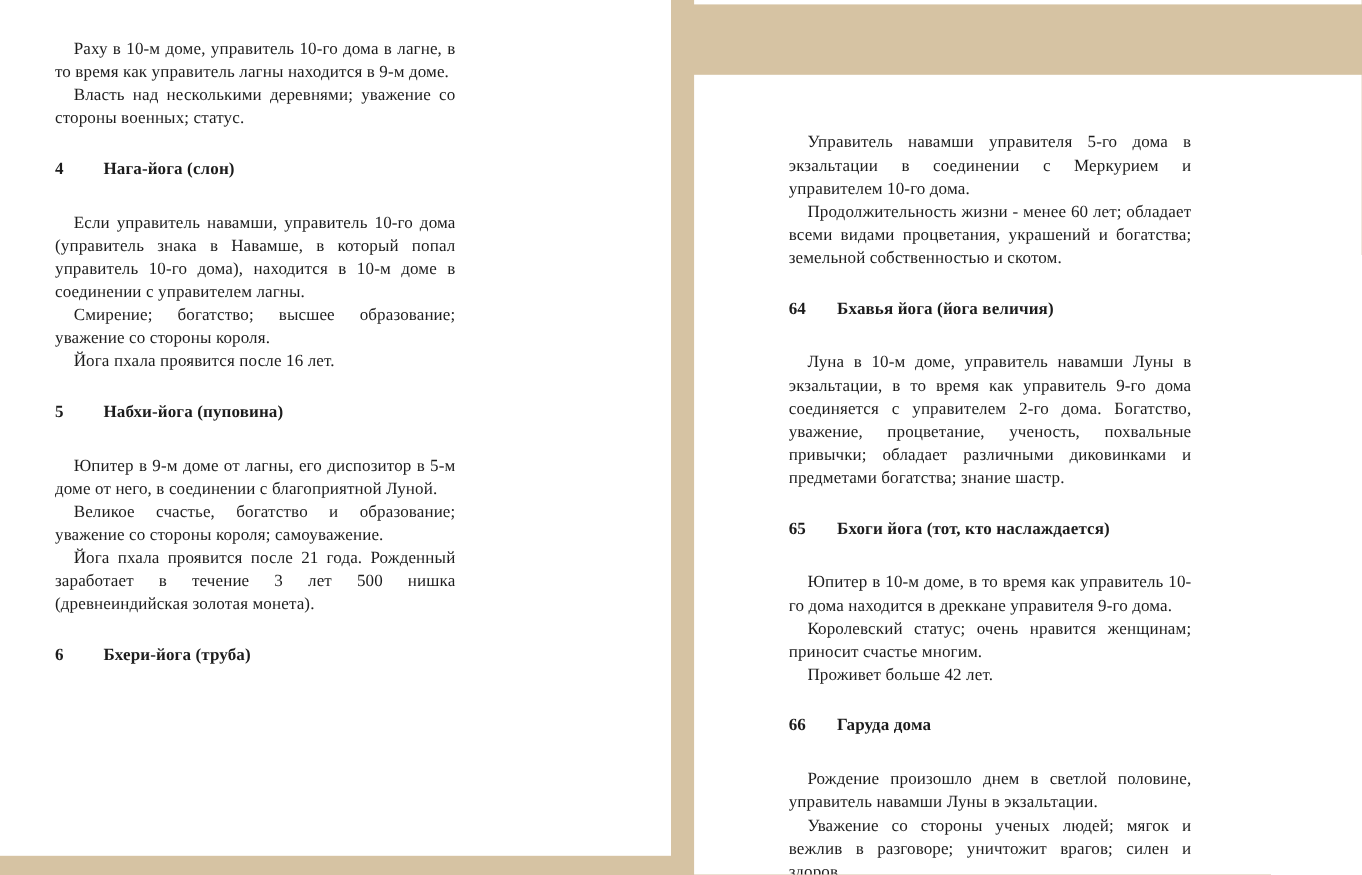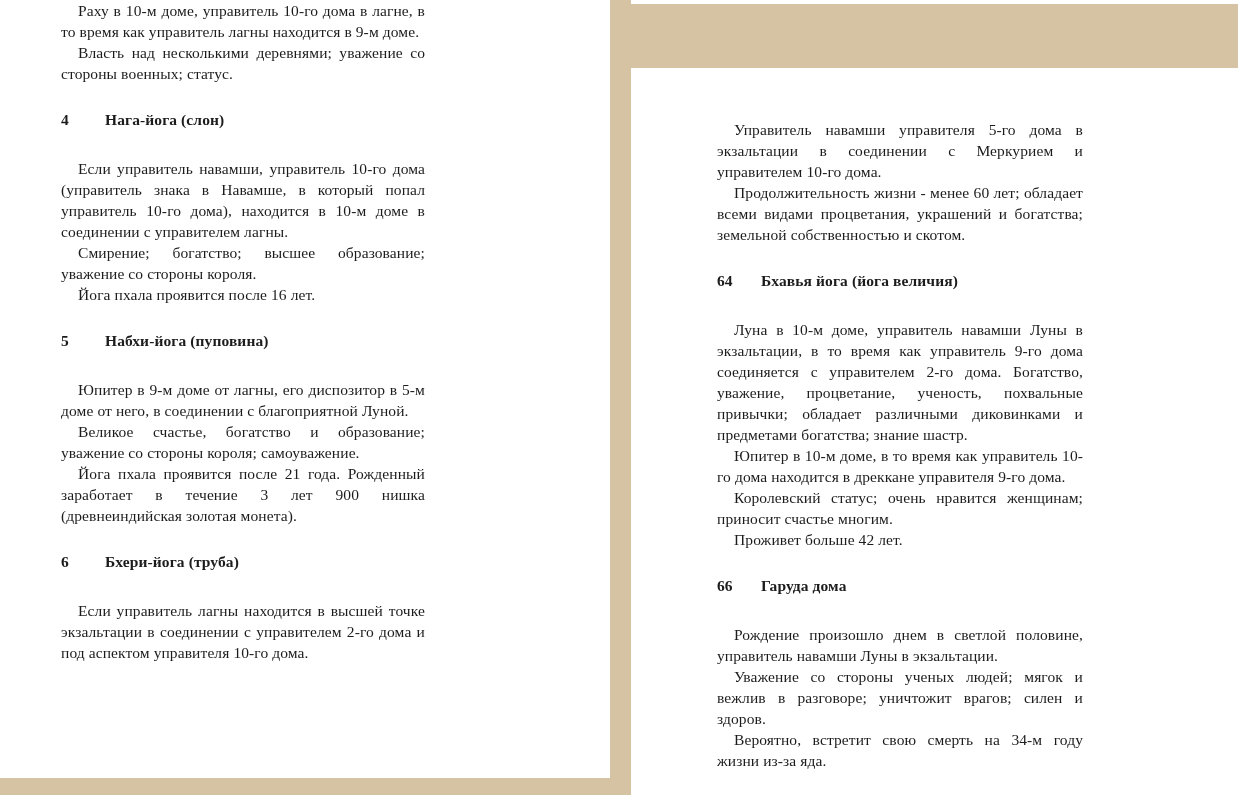"Раху в 10-м доме, управитель" #left-page .text-column { left: 61px -> 50px; padding-top: none -> 34px }
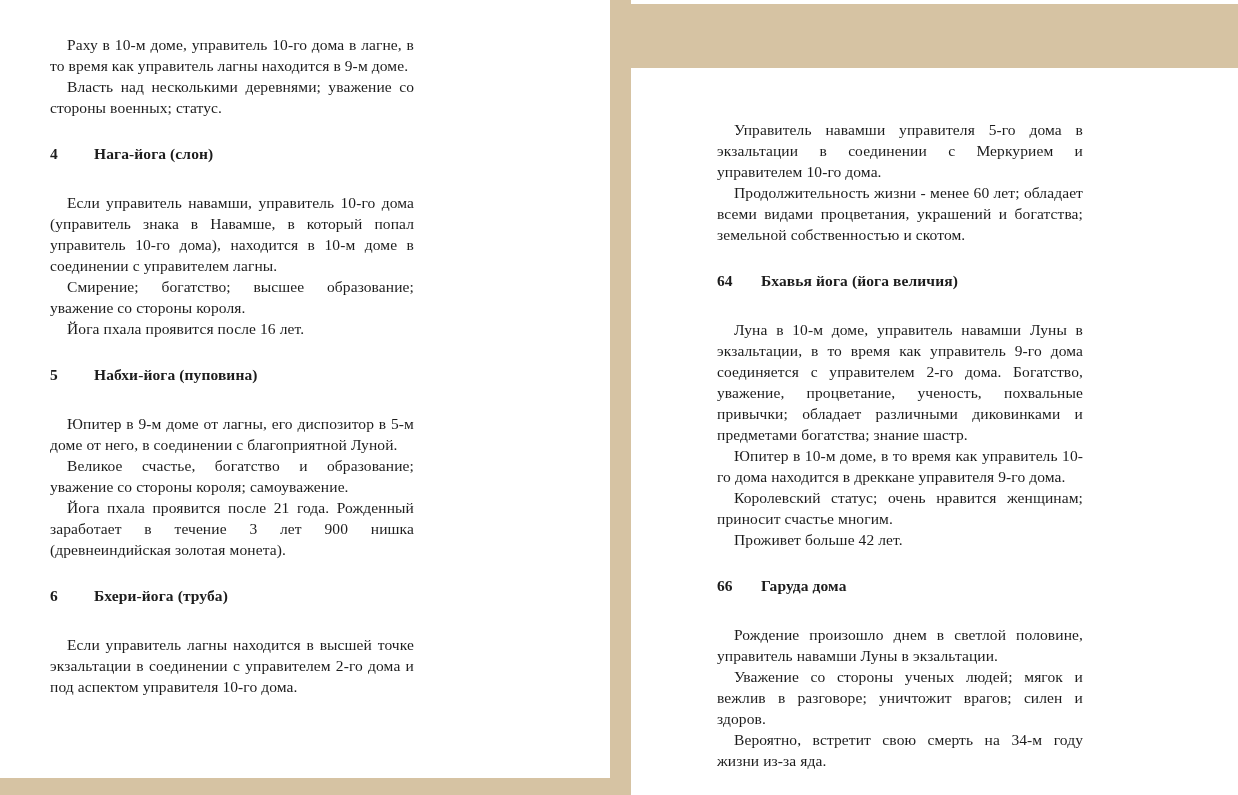"65" div.heading { html: none -> <div> <span>65</span> <span>Бхоги йога (тот, кто наслаждается)</span> </div> }
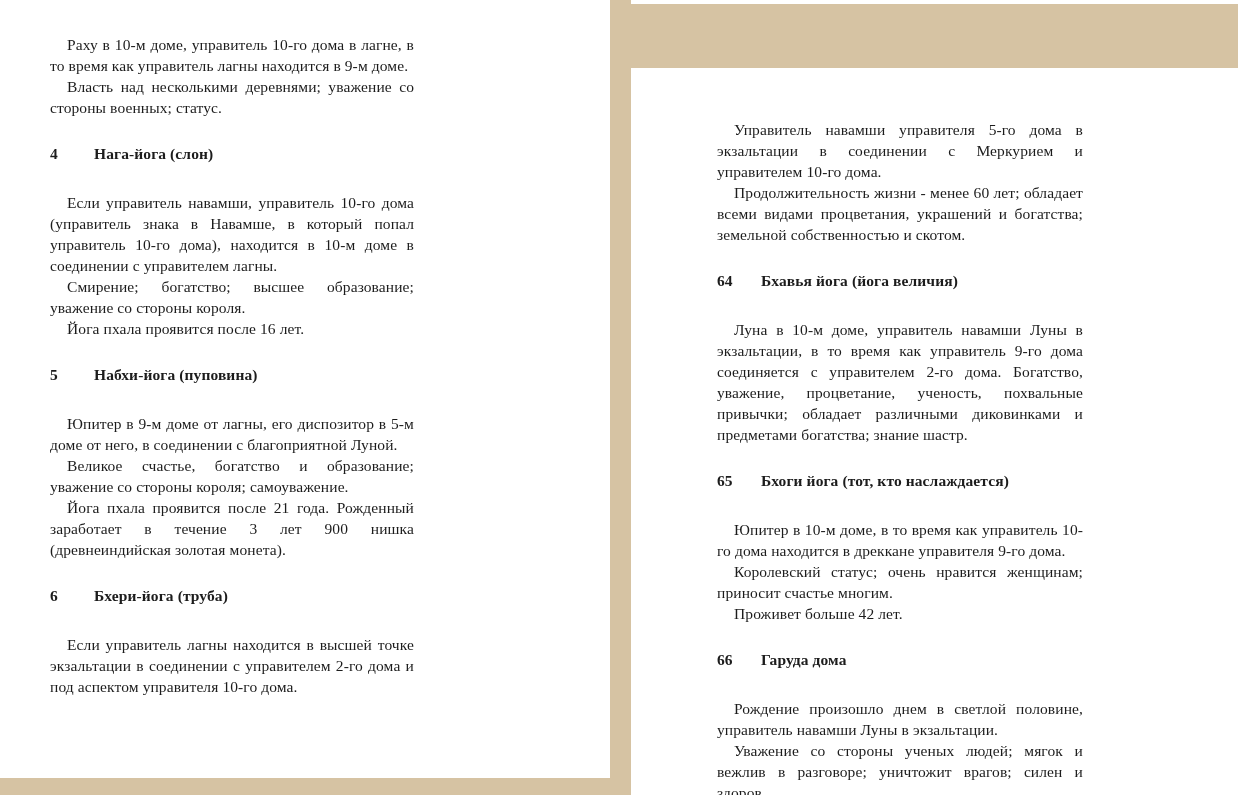"Йога пхала проявится после 21" p.para { text: 900 -> 500 }
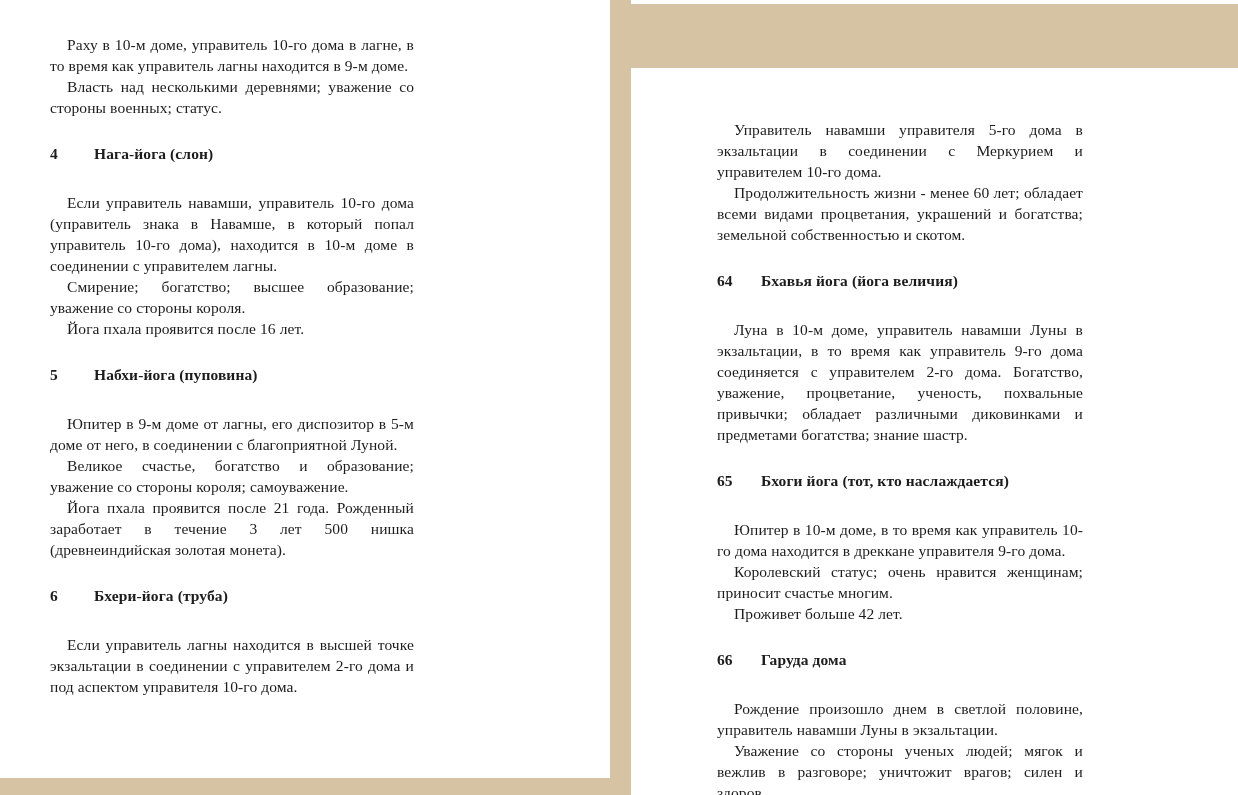"Если управитель лагны находится в" p.para { html: <p>Если управитель лагны находится в высшей точке экзальтации в соединении с управителем 2-го дома и под аспектом управителя 10-го дома.</p> -> none }
